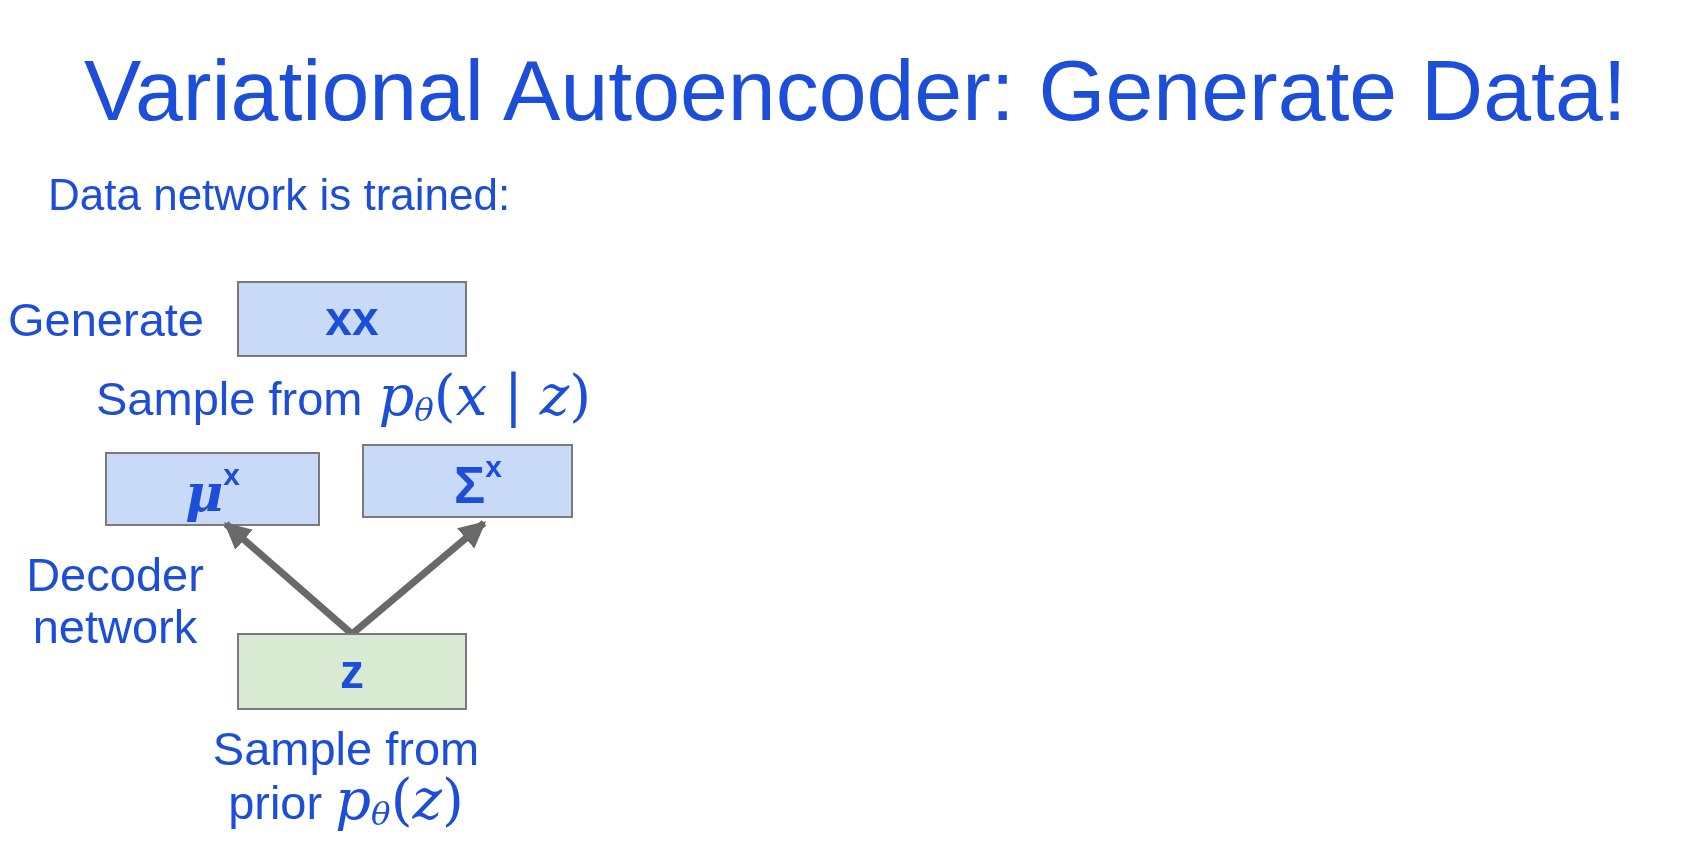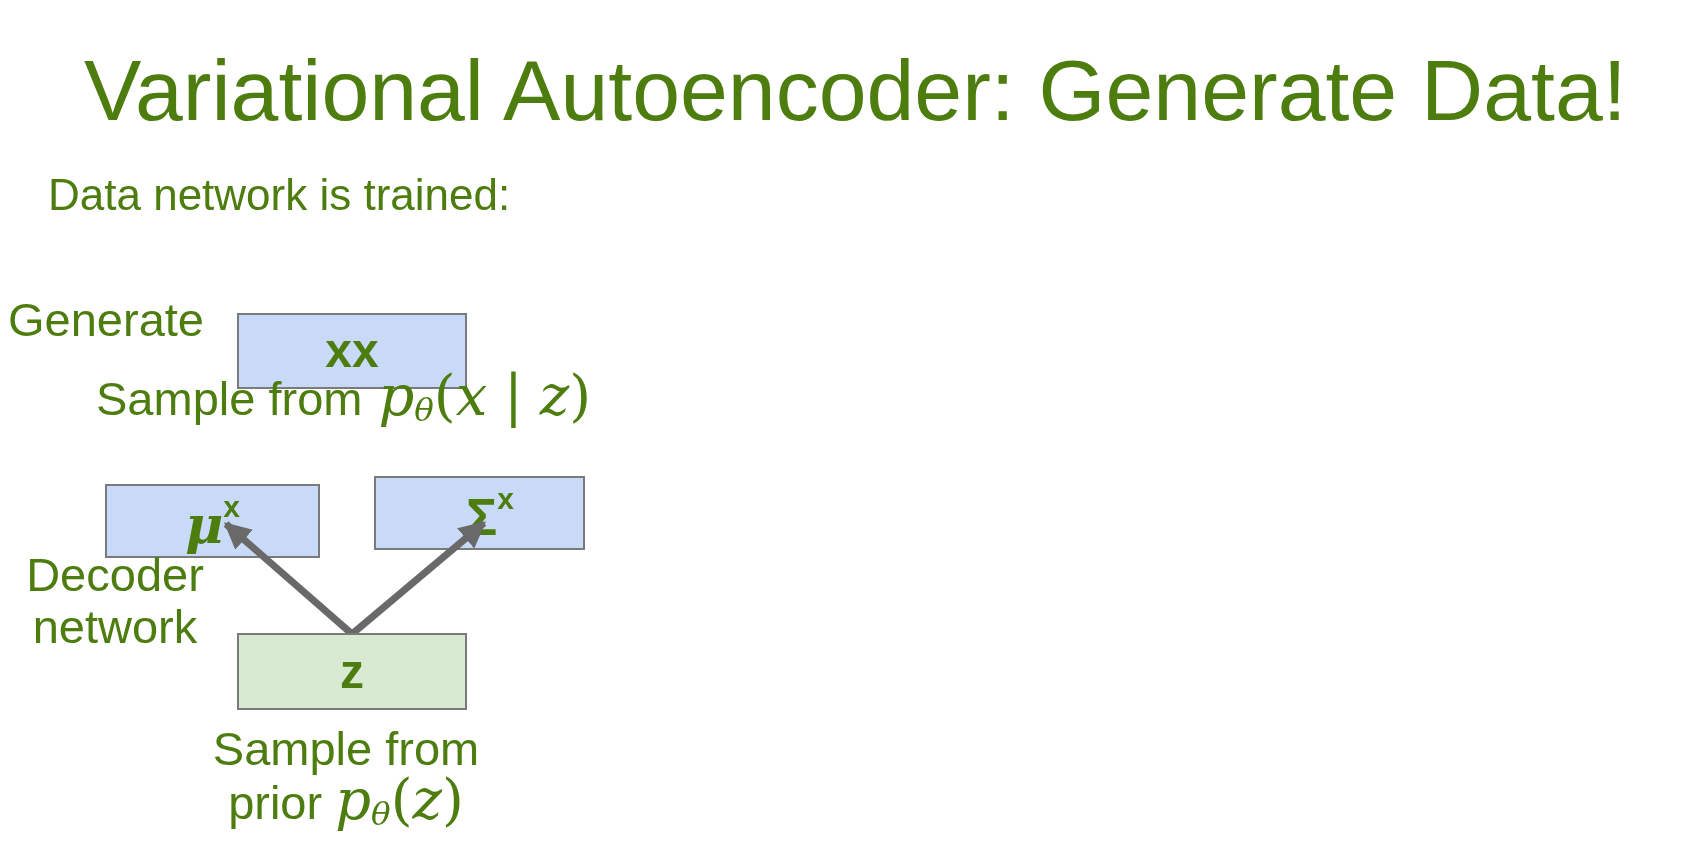"Variational Autoencoder: Generate Data!" .slide { color: #4d7c0f -> #1d4ed8 }
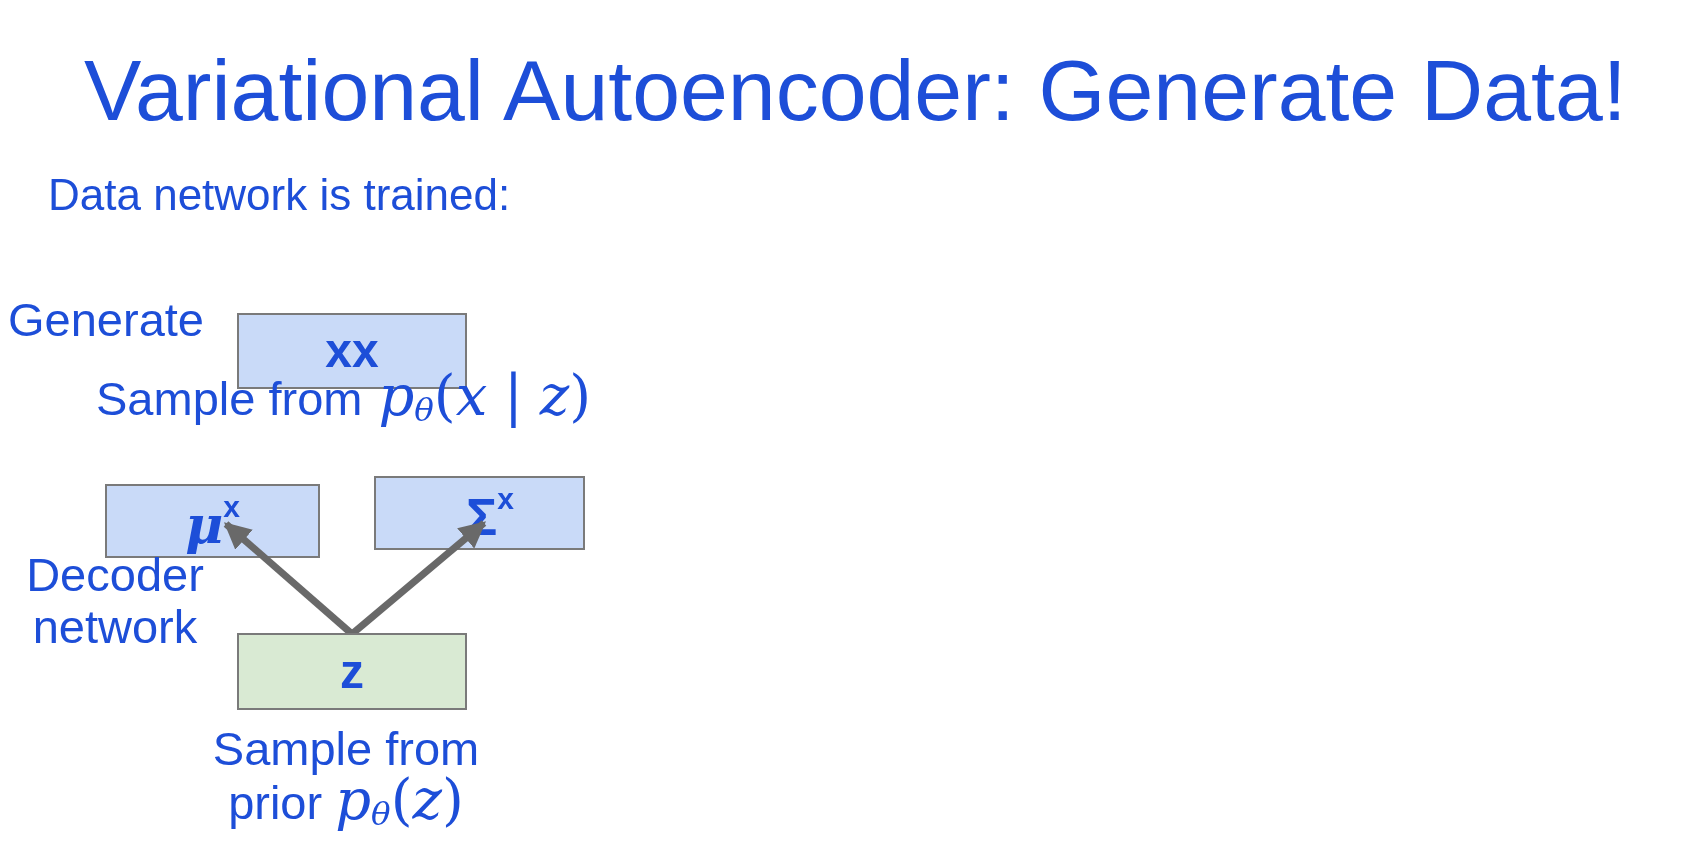"xx" .node.blue { margin-top: 32px -> none }
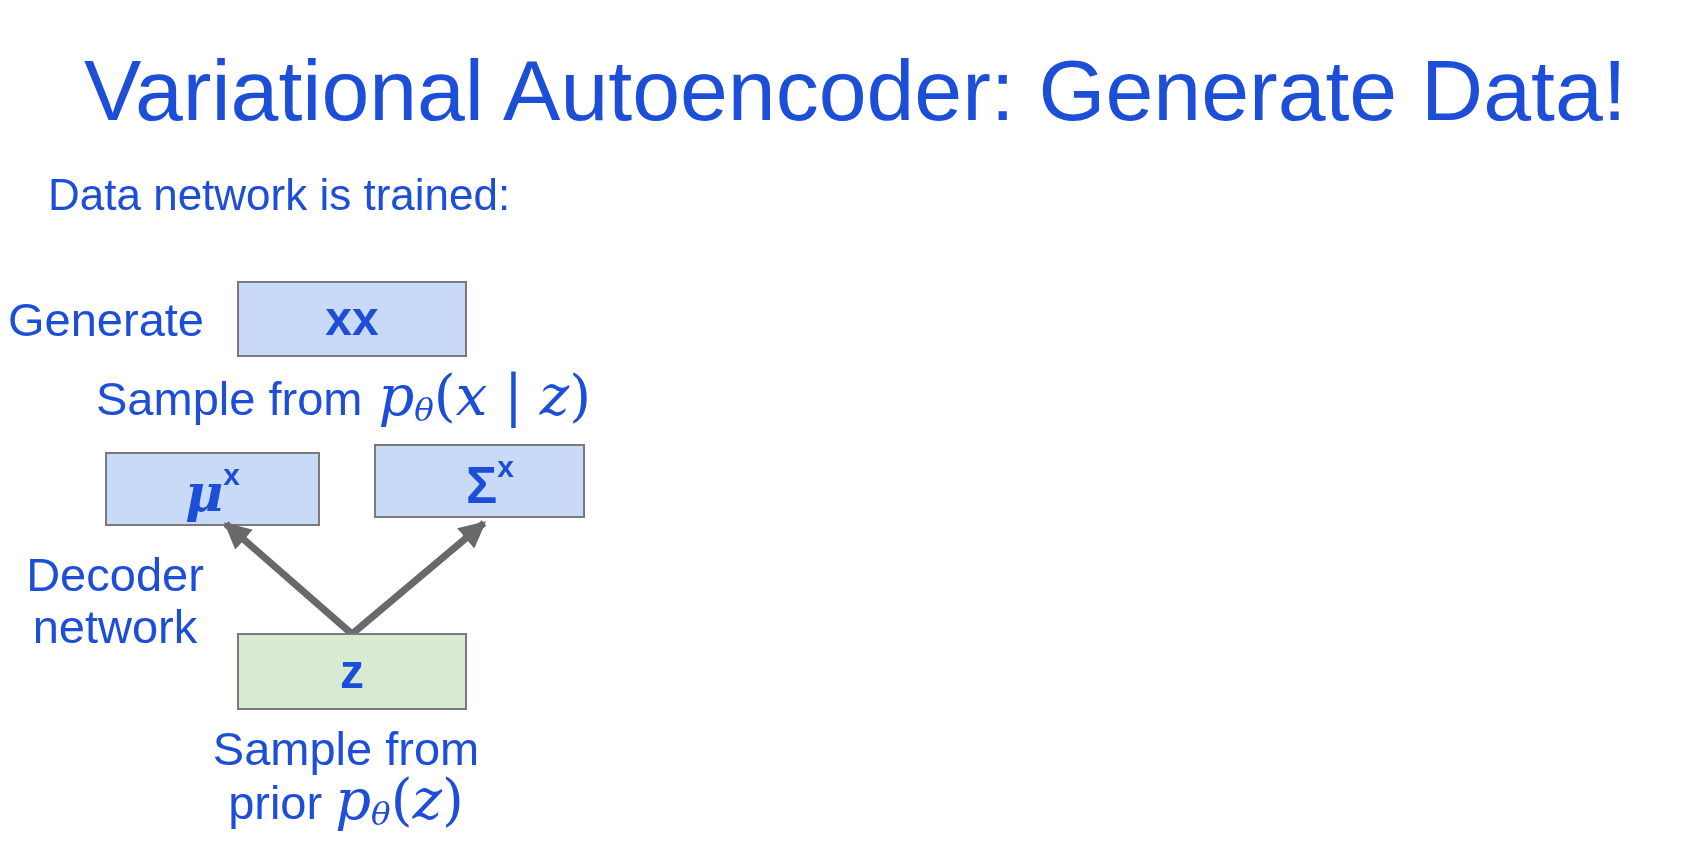"Σx" .sigma-box { left: 374px -> 362px }
